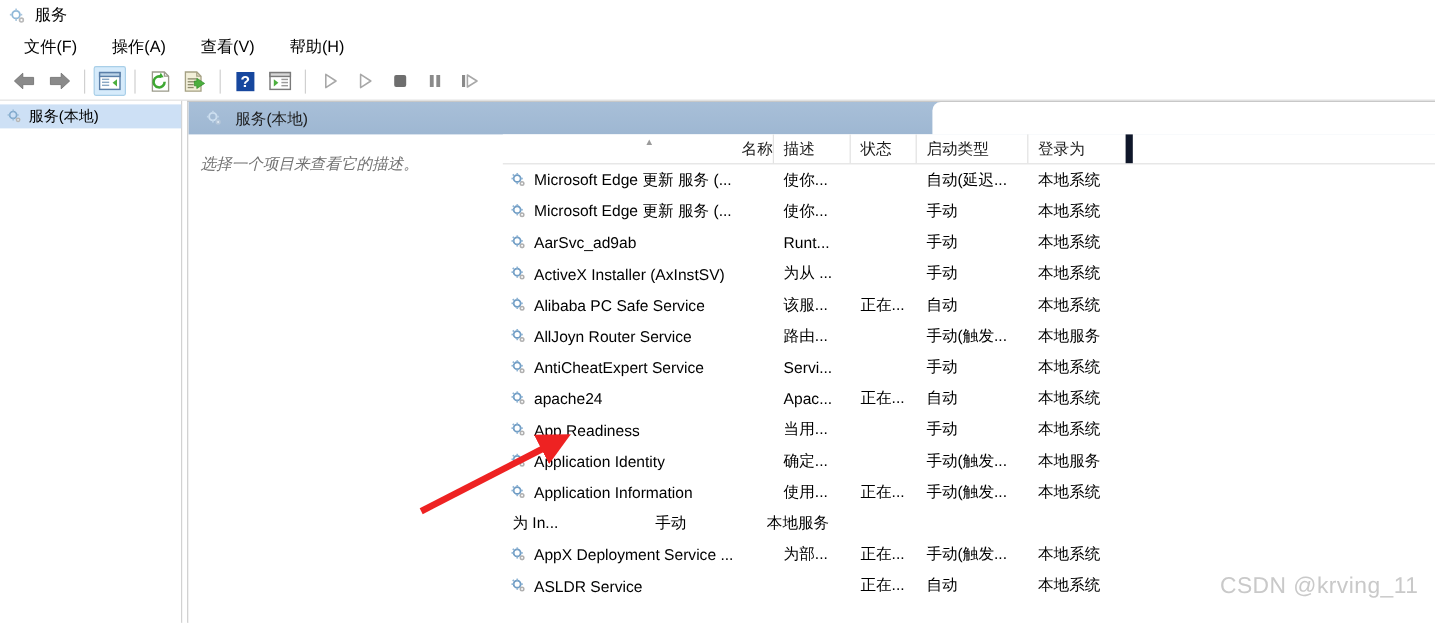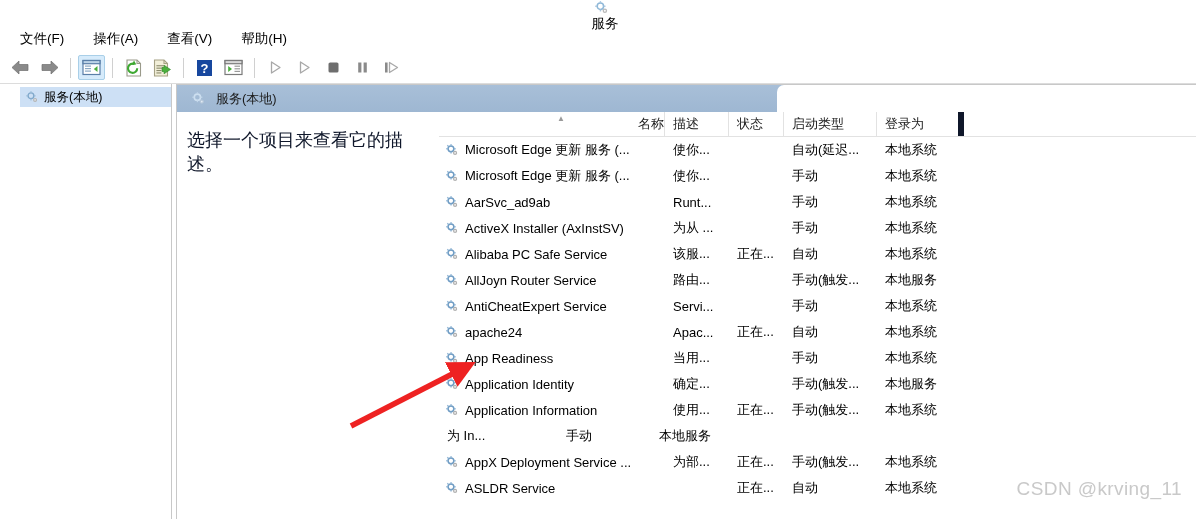"服务" #titlebar { flex-direction: column -> none }
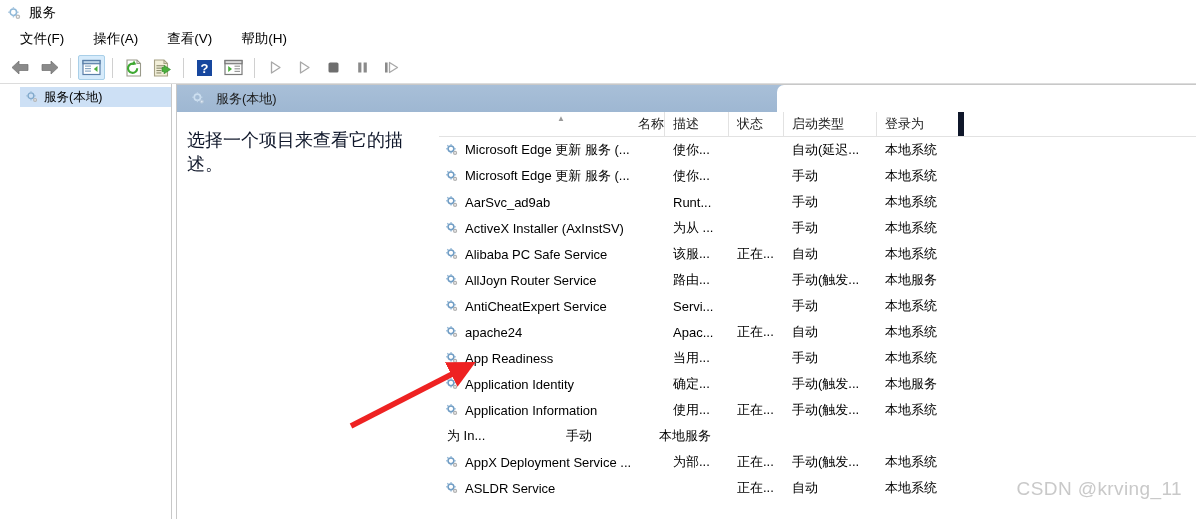"服务(本地)" #body { margin-left: 20px -> none }
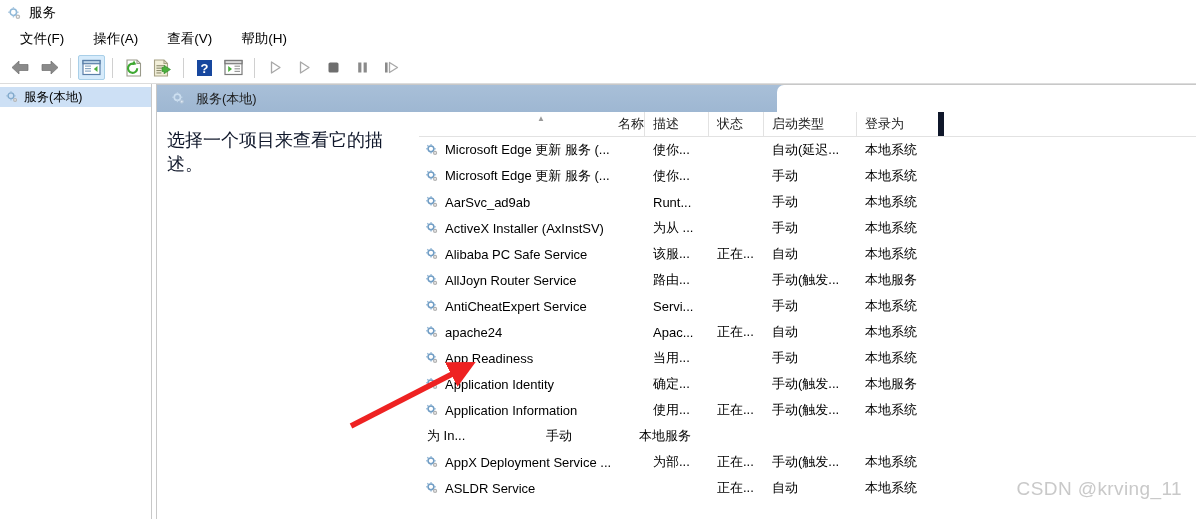"选择一个项目来查看它的描述。" #desc-pane { color: #0f172a -> #737373; font-size: 18px -> 13px; font-style: none -> italic }
